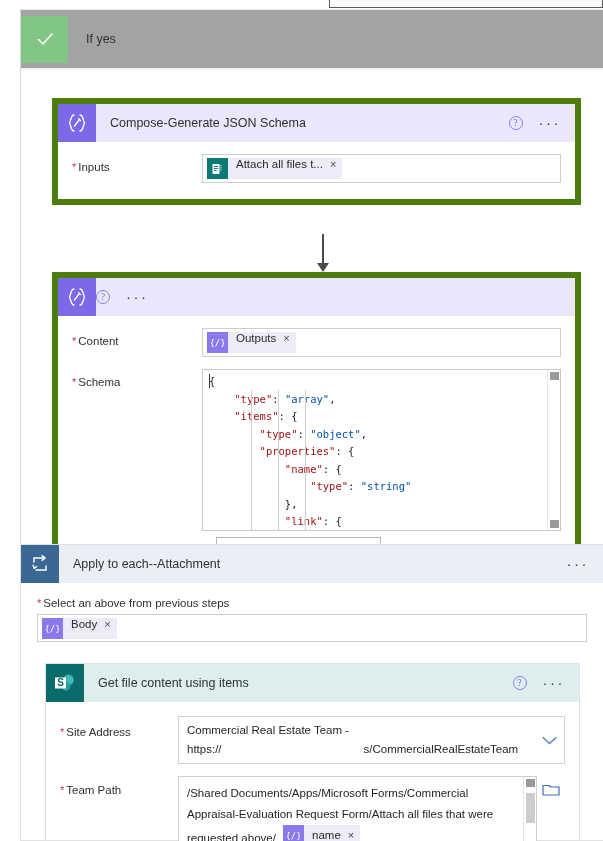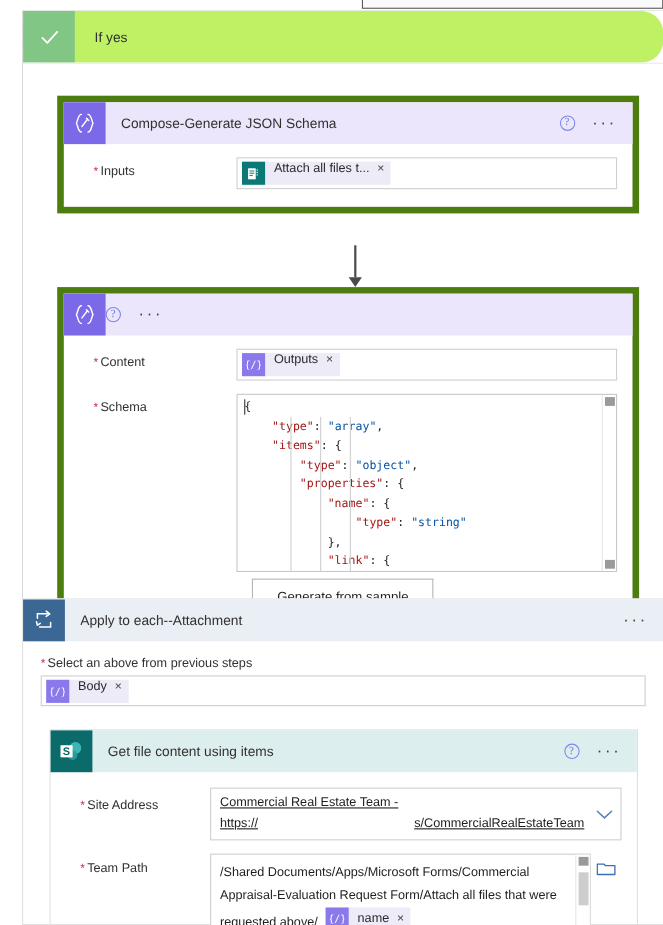"If yes" .ifyes-header { background: #bef264 -> #a3a3a3; border-radius: 20px -> none; height: 47px -> 58px }
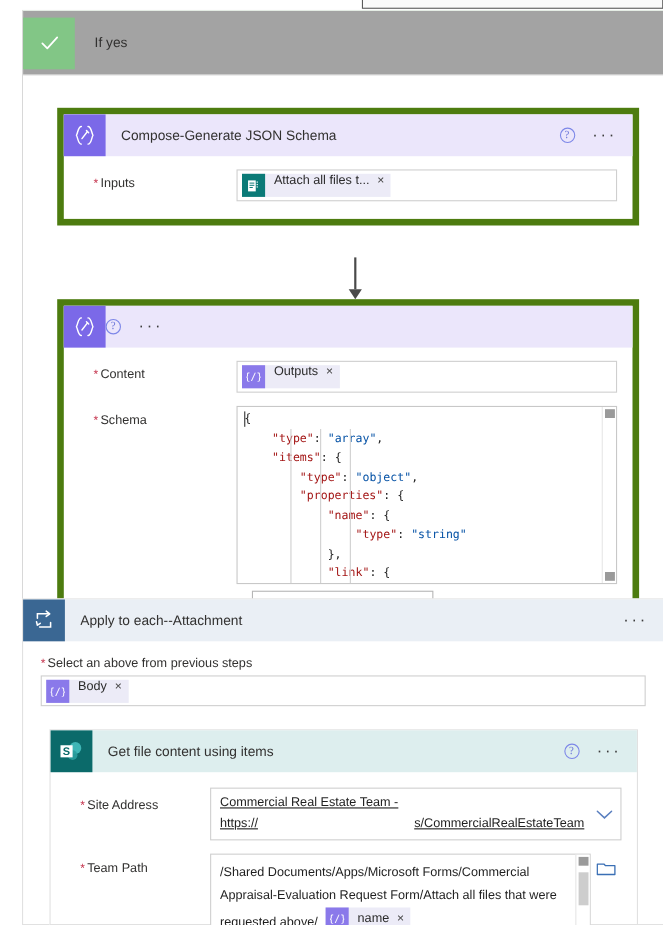"* Inputs" .card-body { margin-left: 13px -> none }
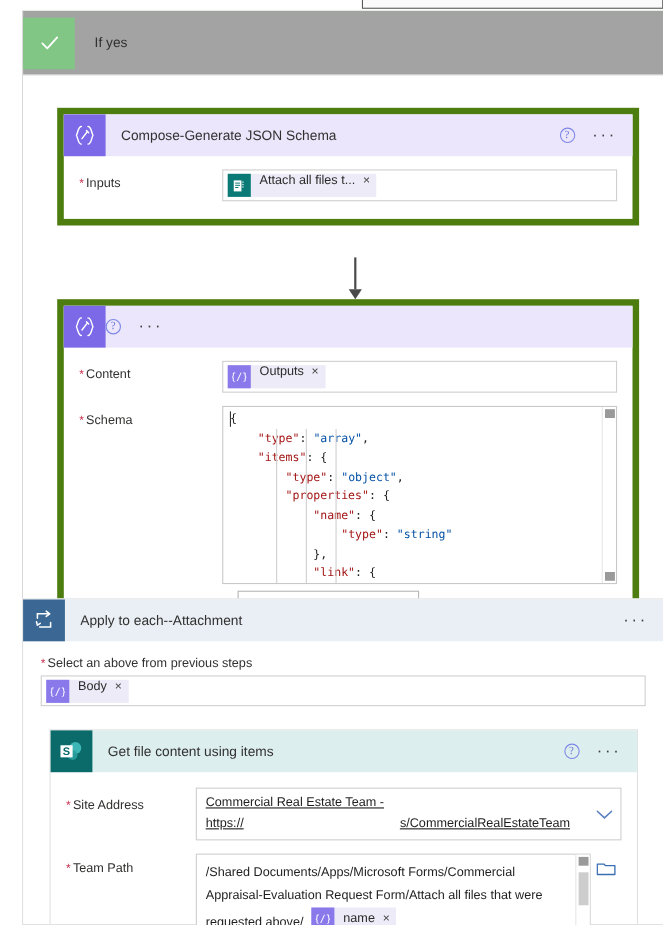"Commercial Real Estate Team -" .combo-text { text-decoration: underline -> none }
